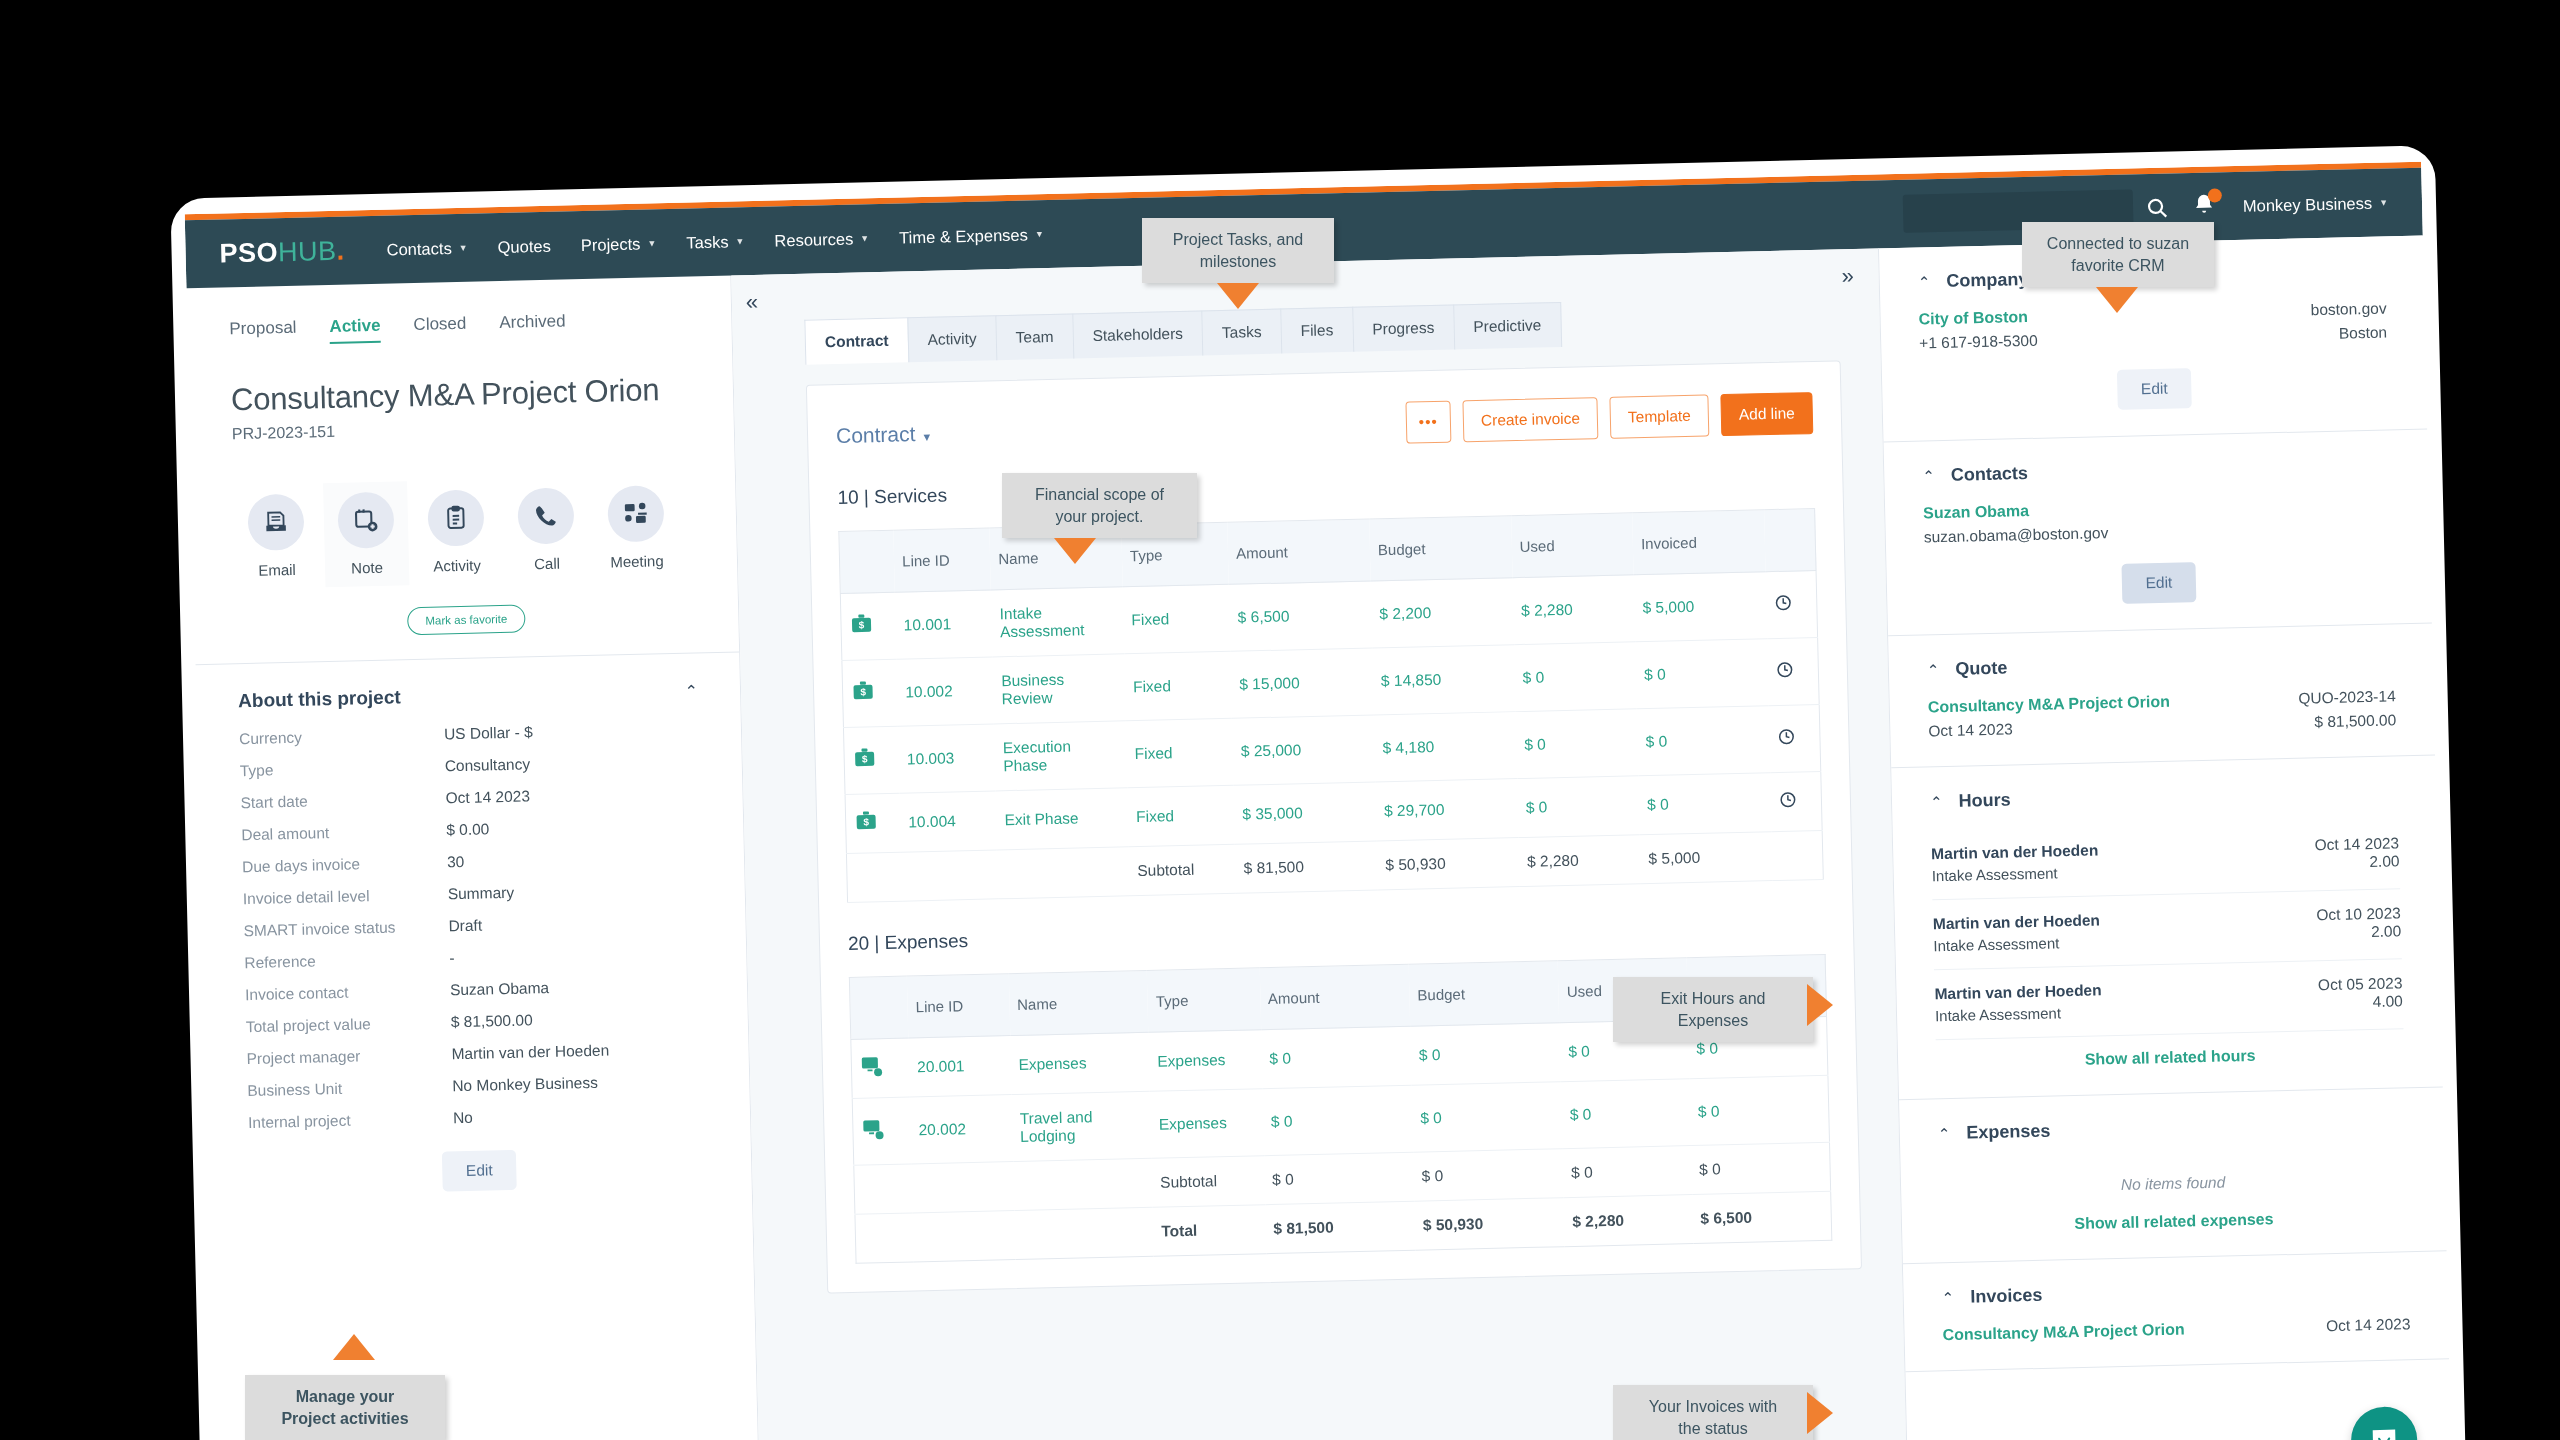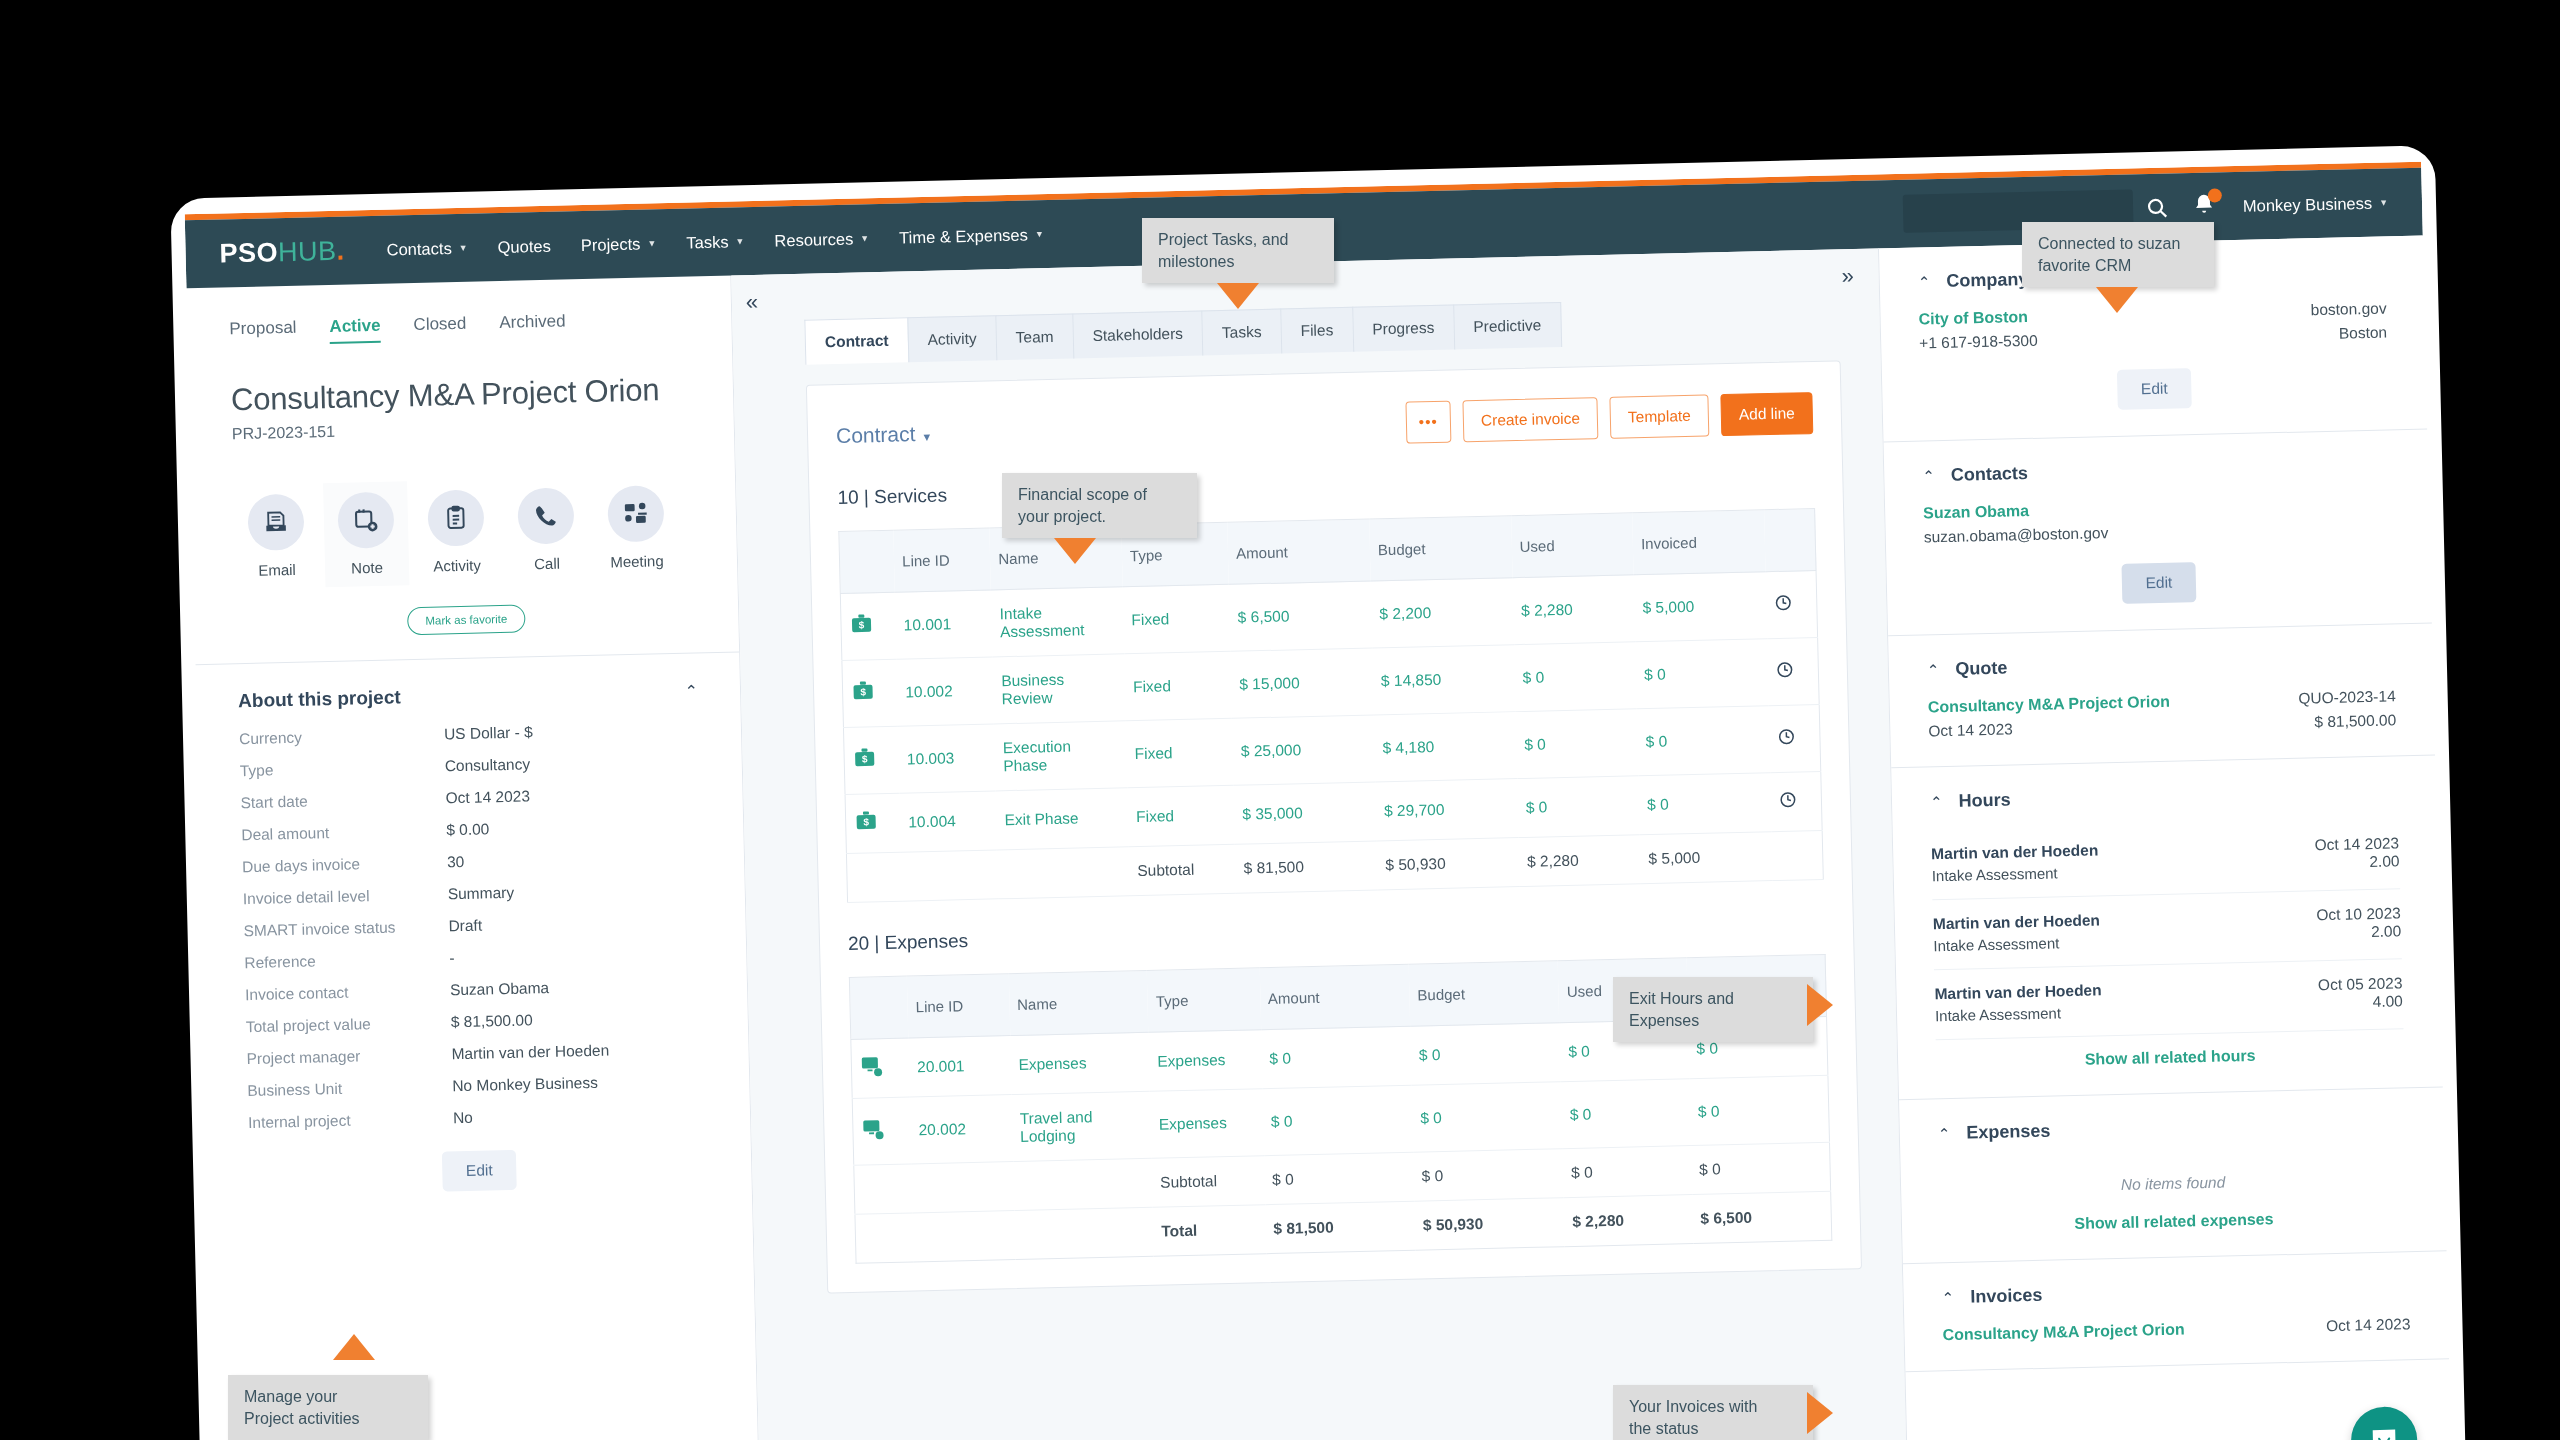"Project Tasks, and" .callout { text-align: left -> center }
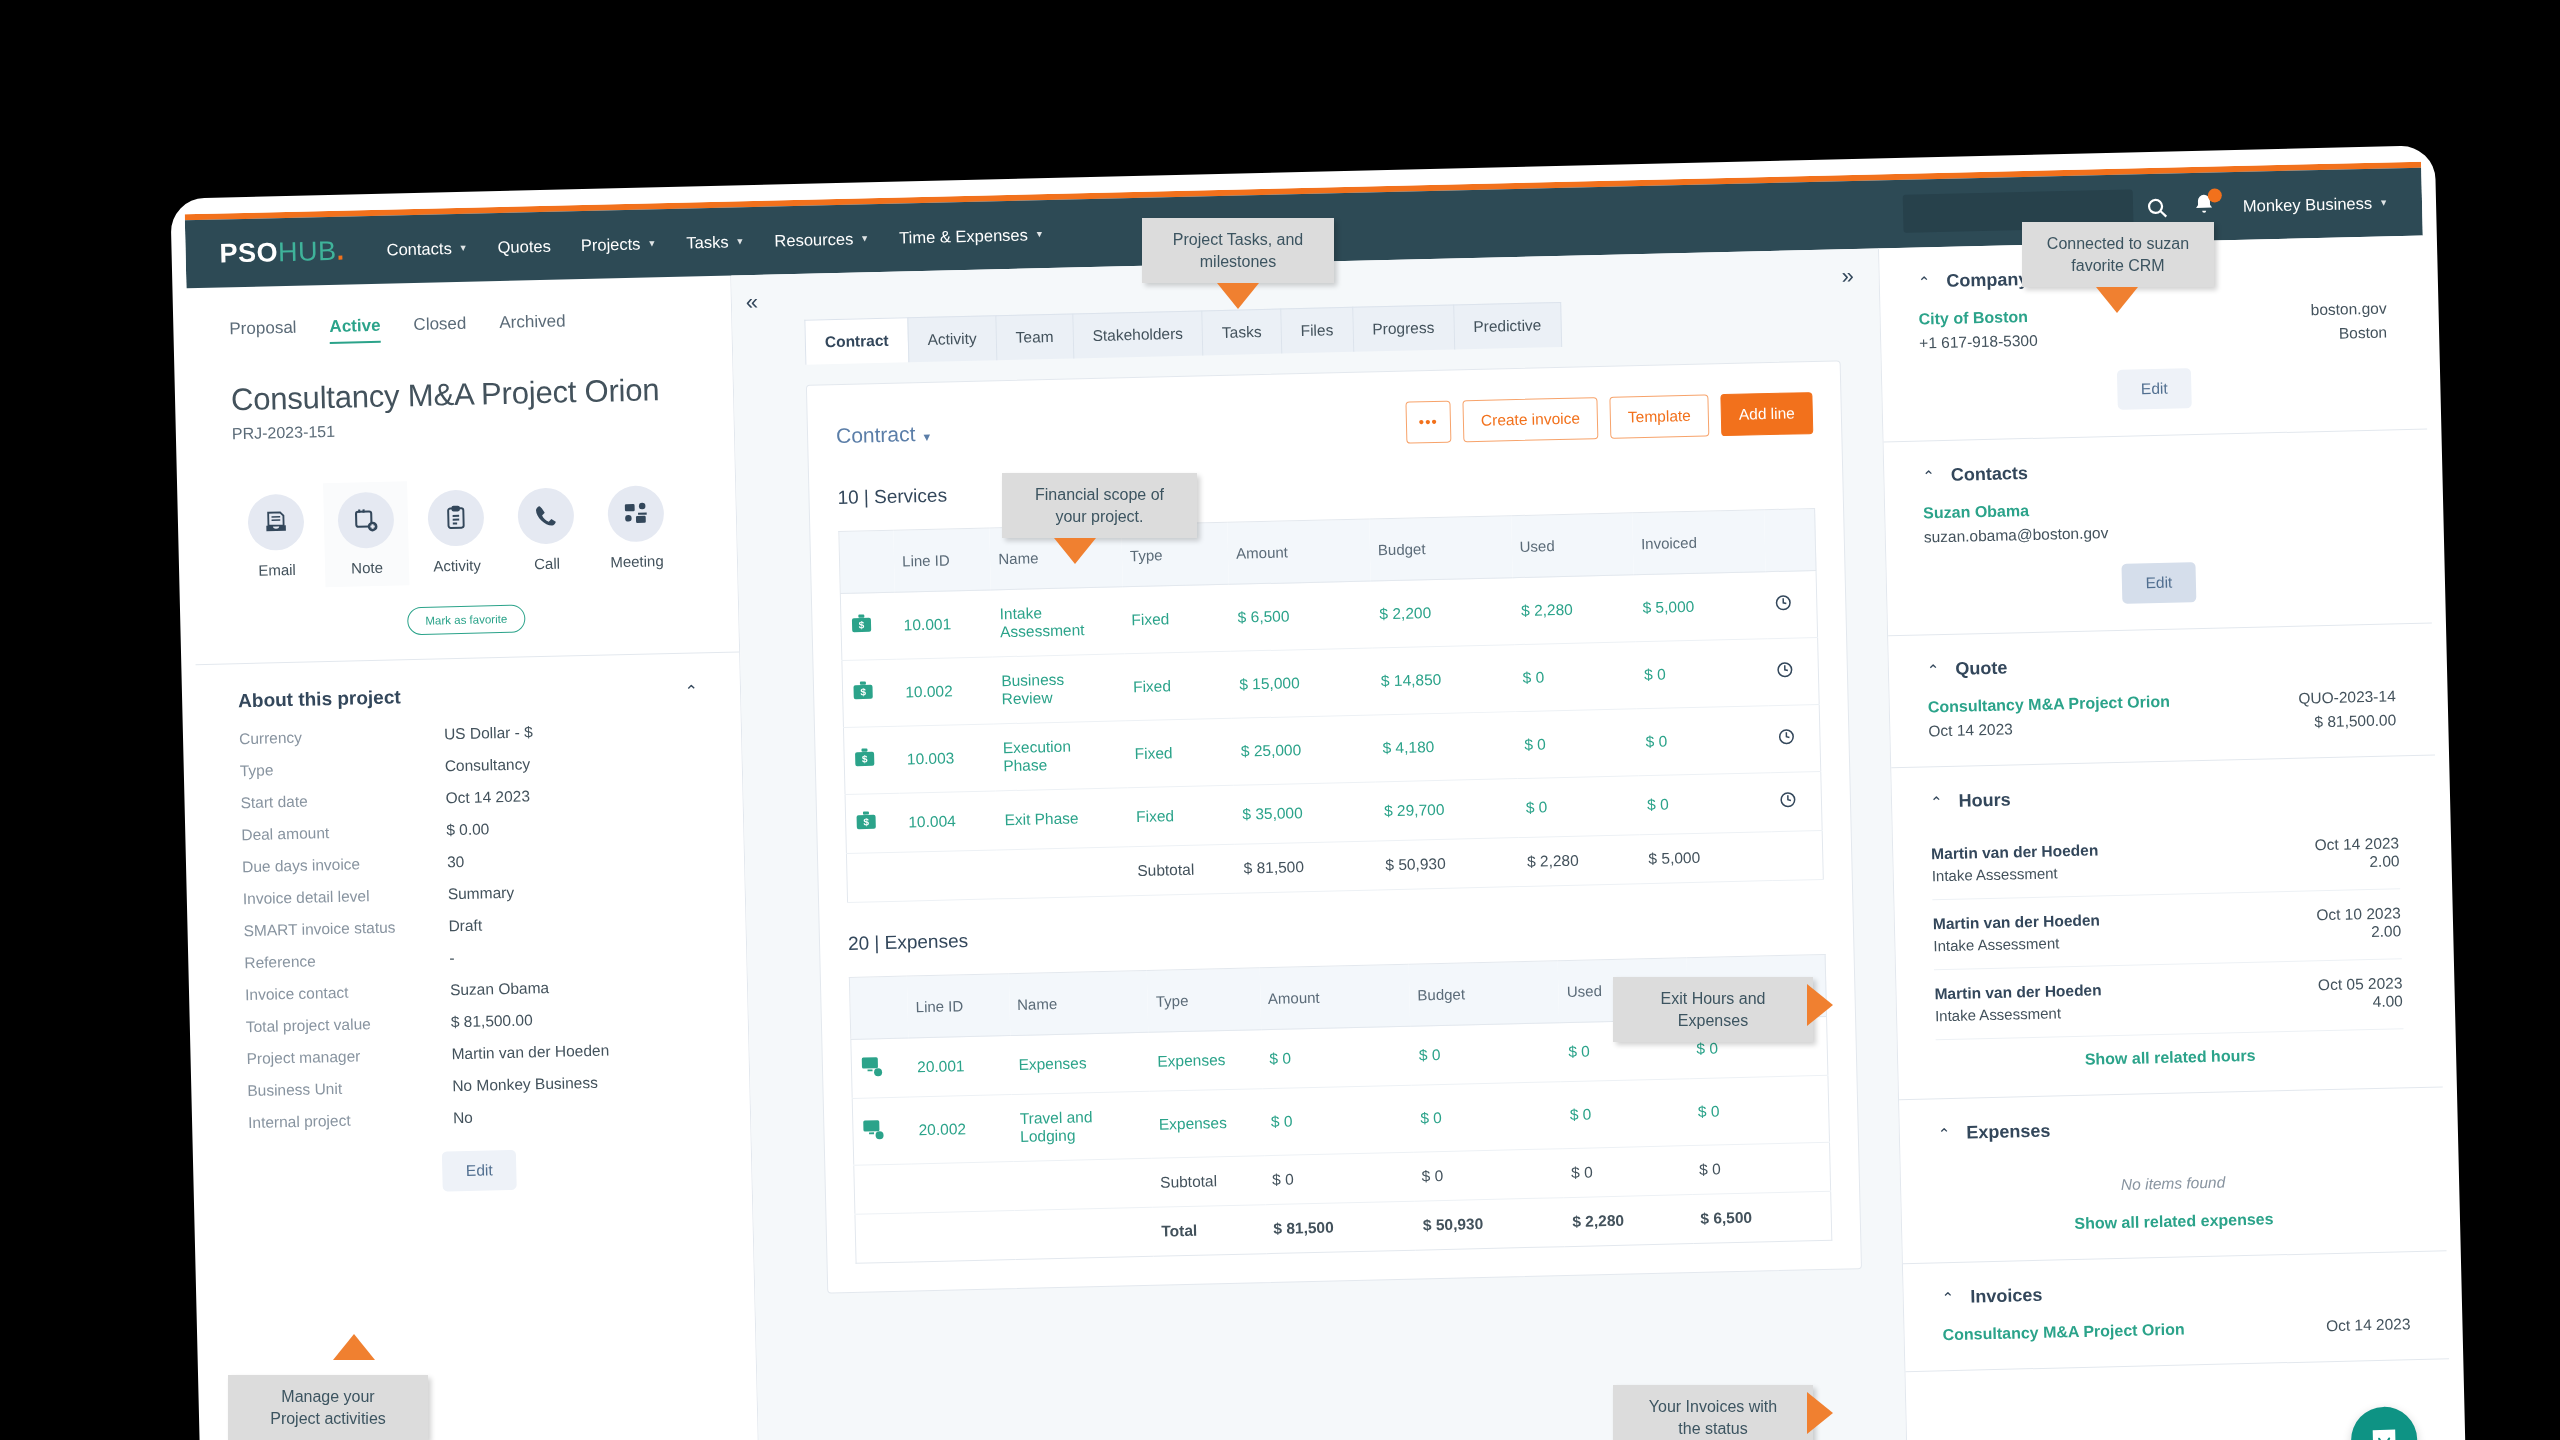"Manage your" div.callout { font-weight: none -> bold; left: 228px -> 245px }
